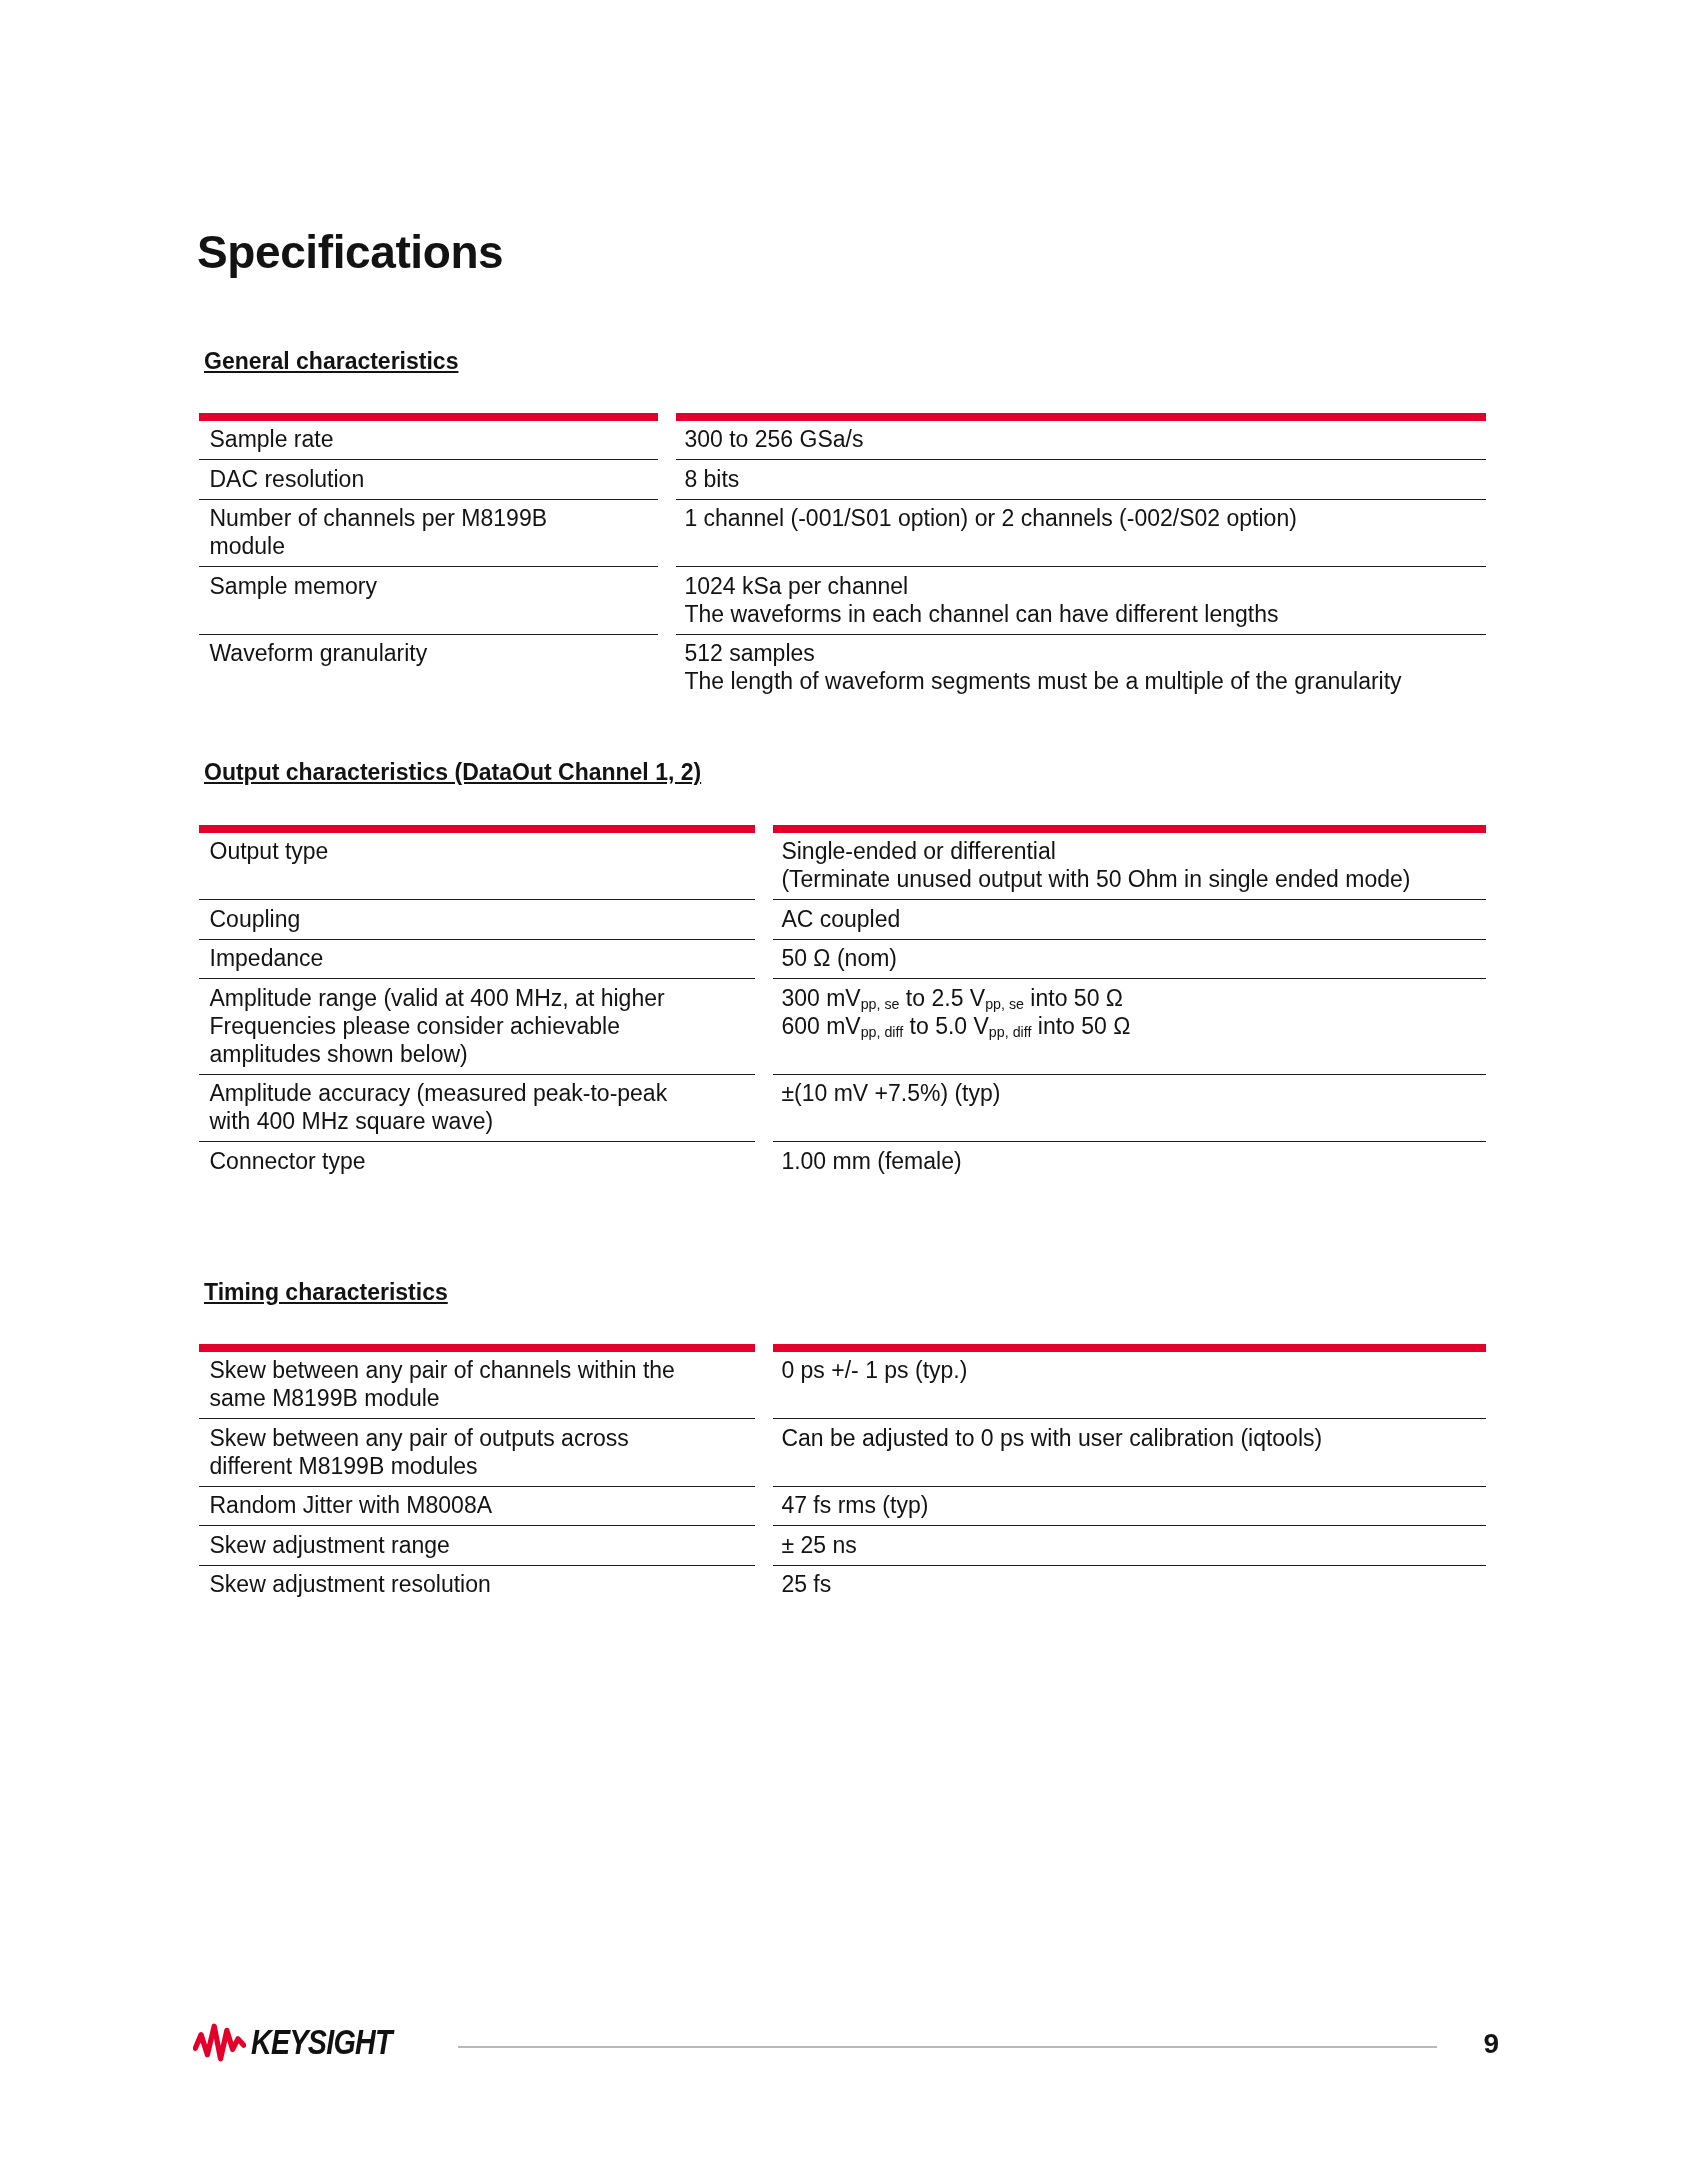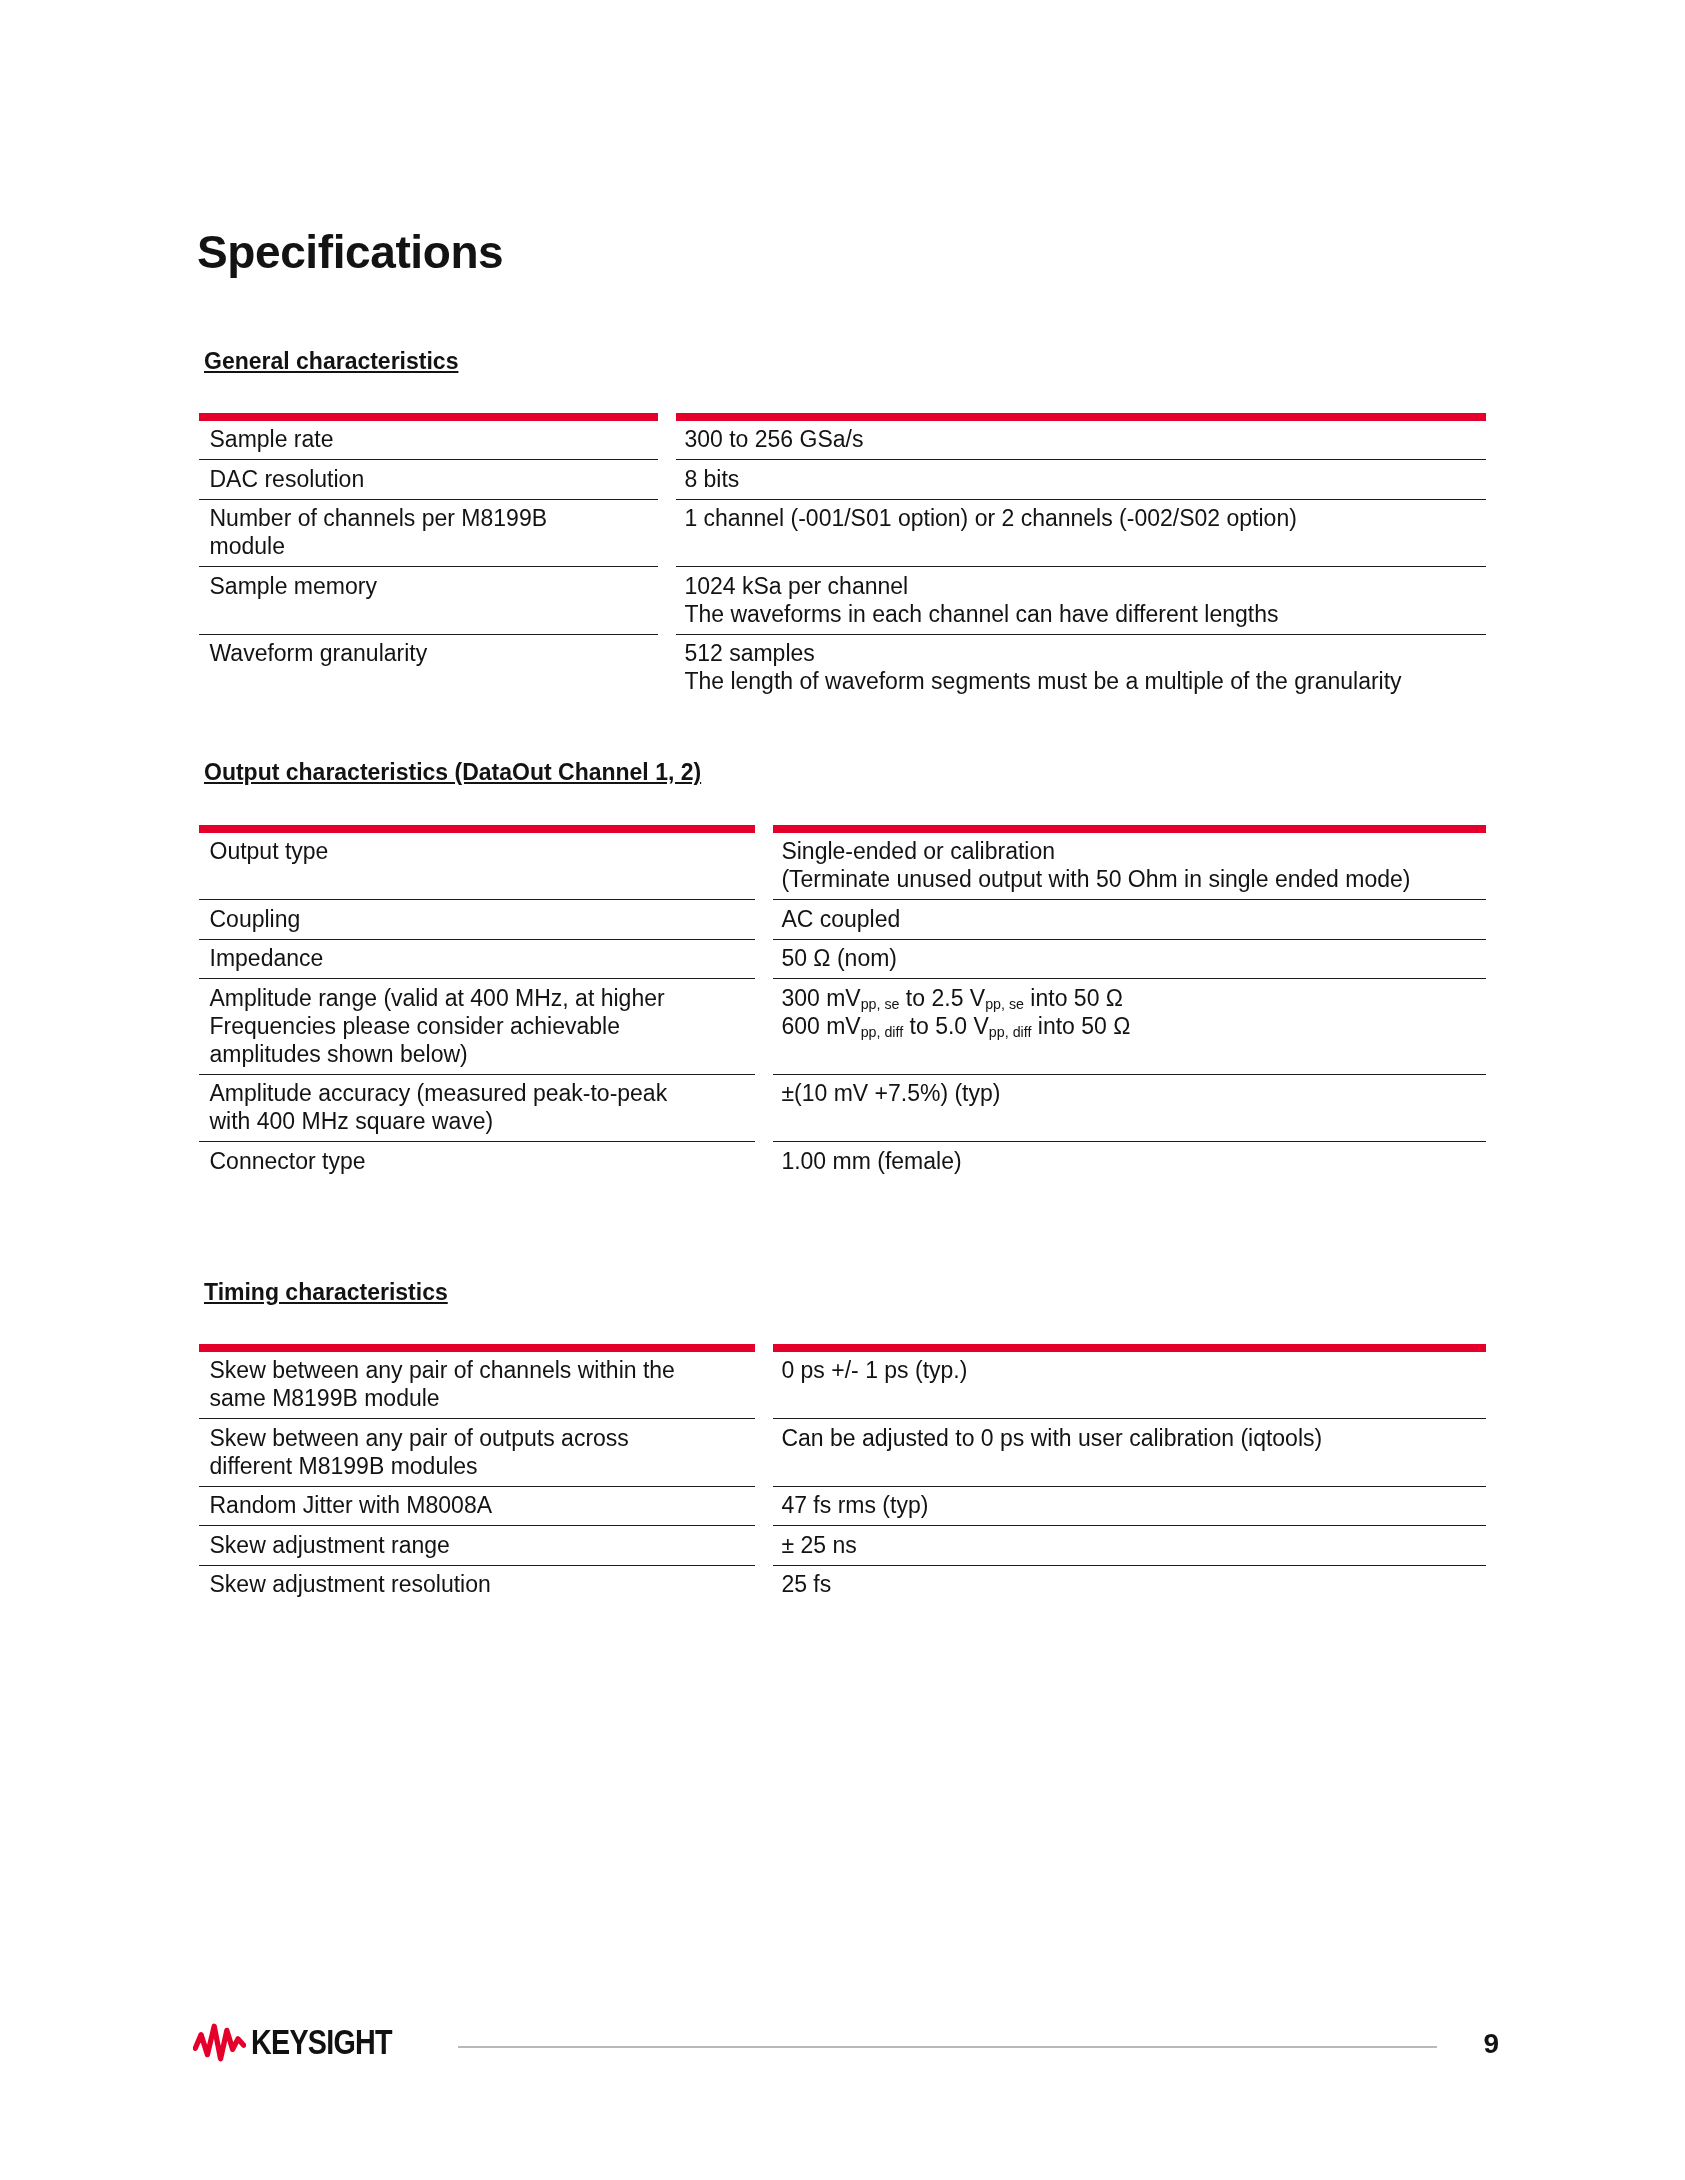"Single-ended or calibration" div.line { text: calibration -> differential }
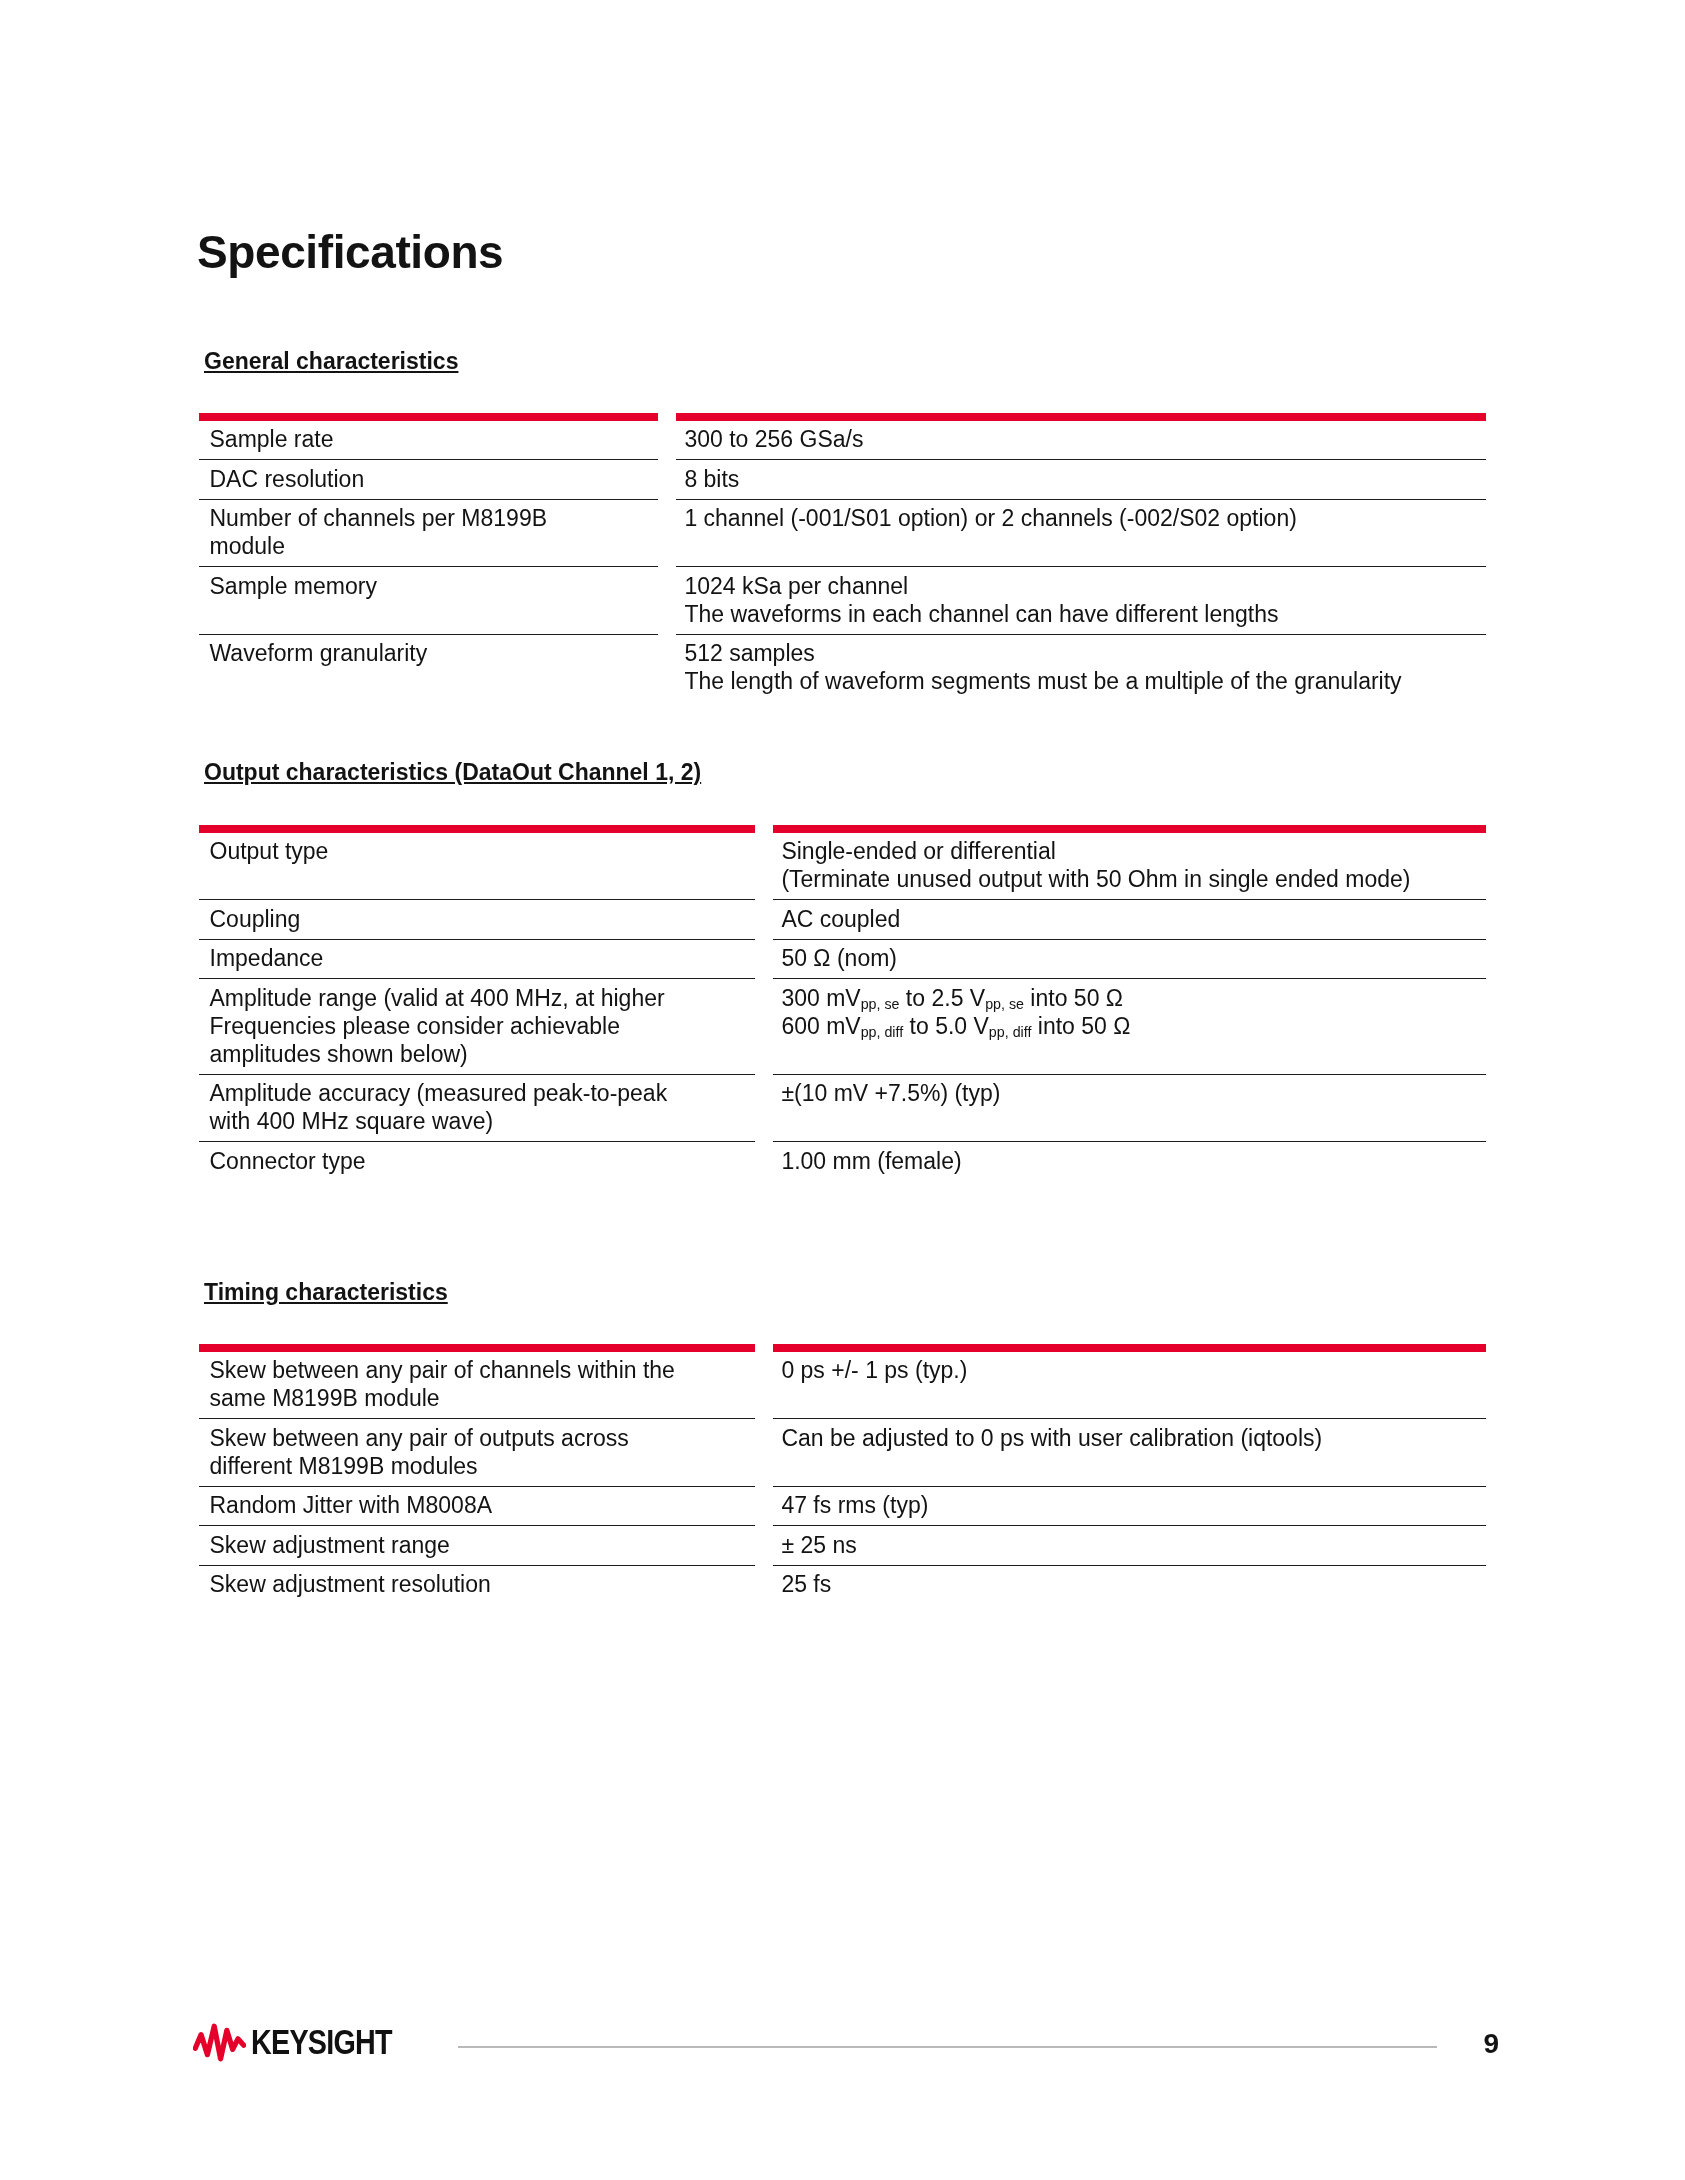"KEYSIGHT" .footer-logo { font-style: none -> italic }
